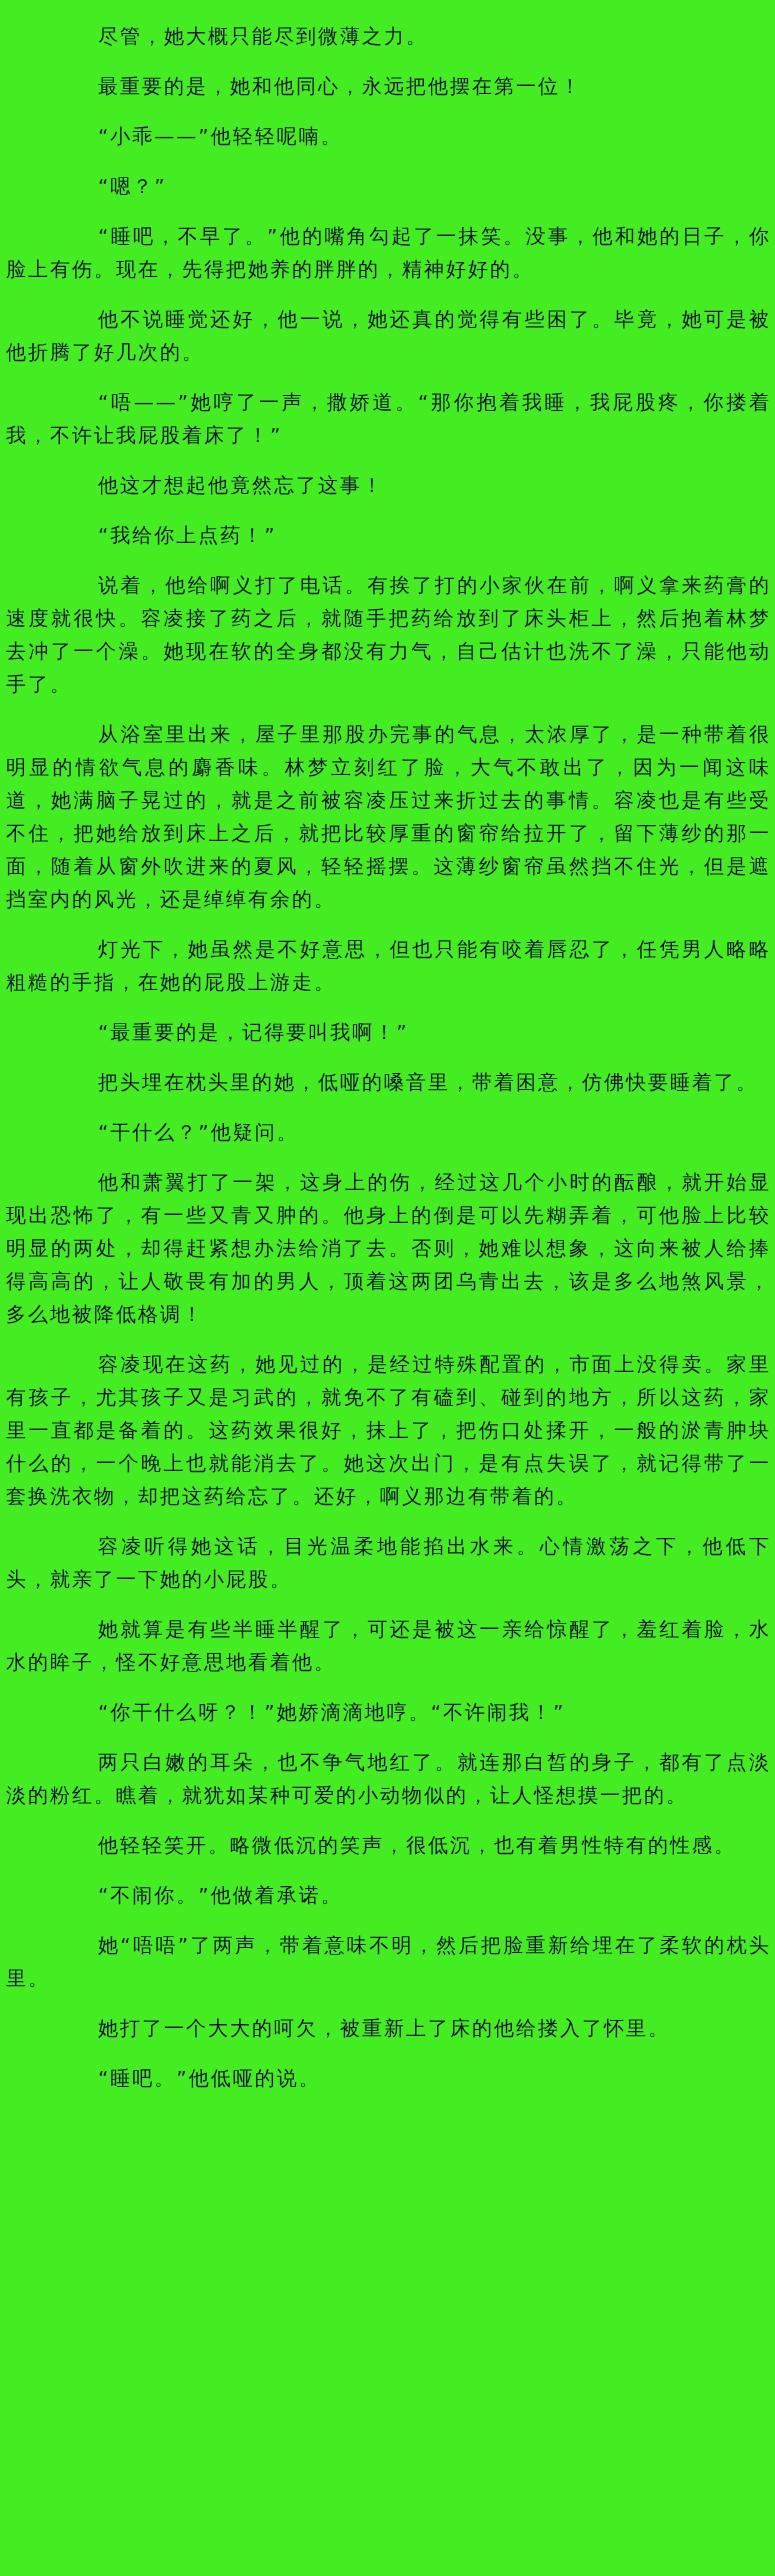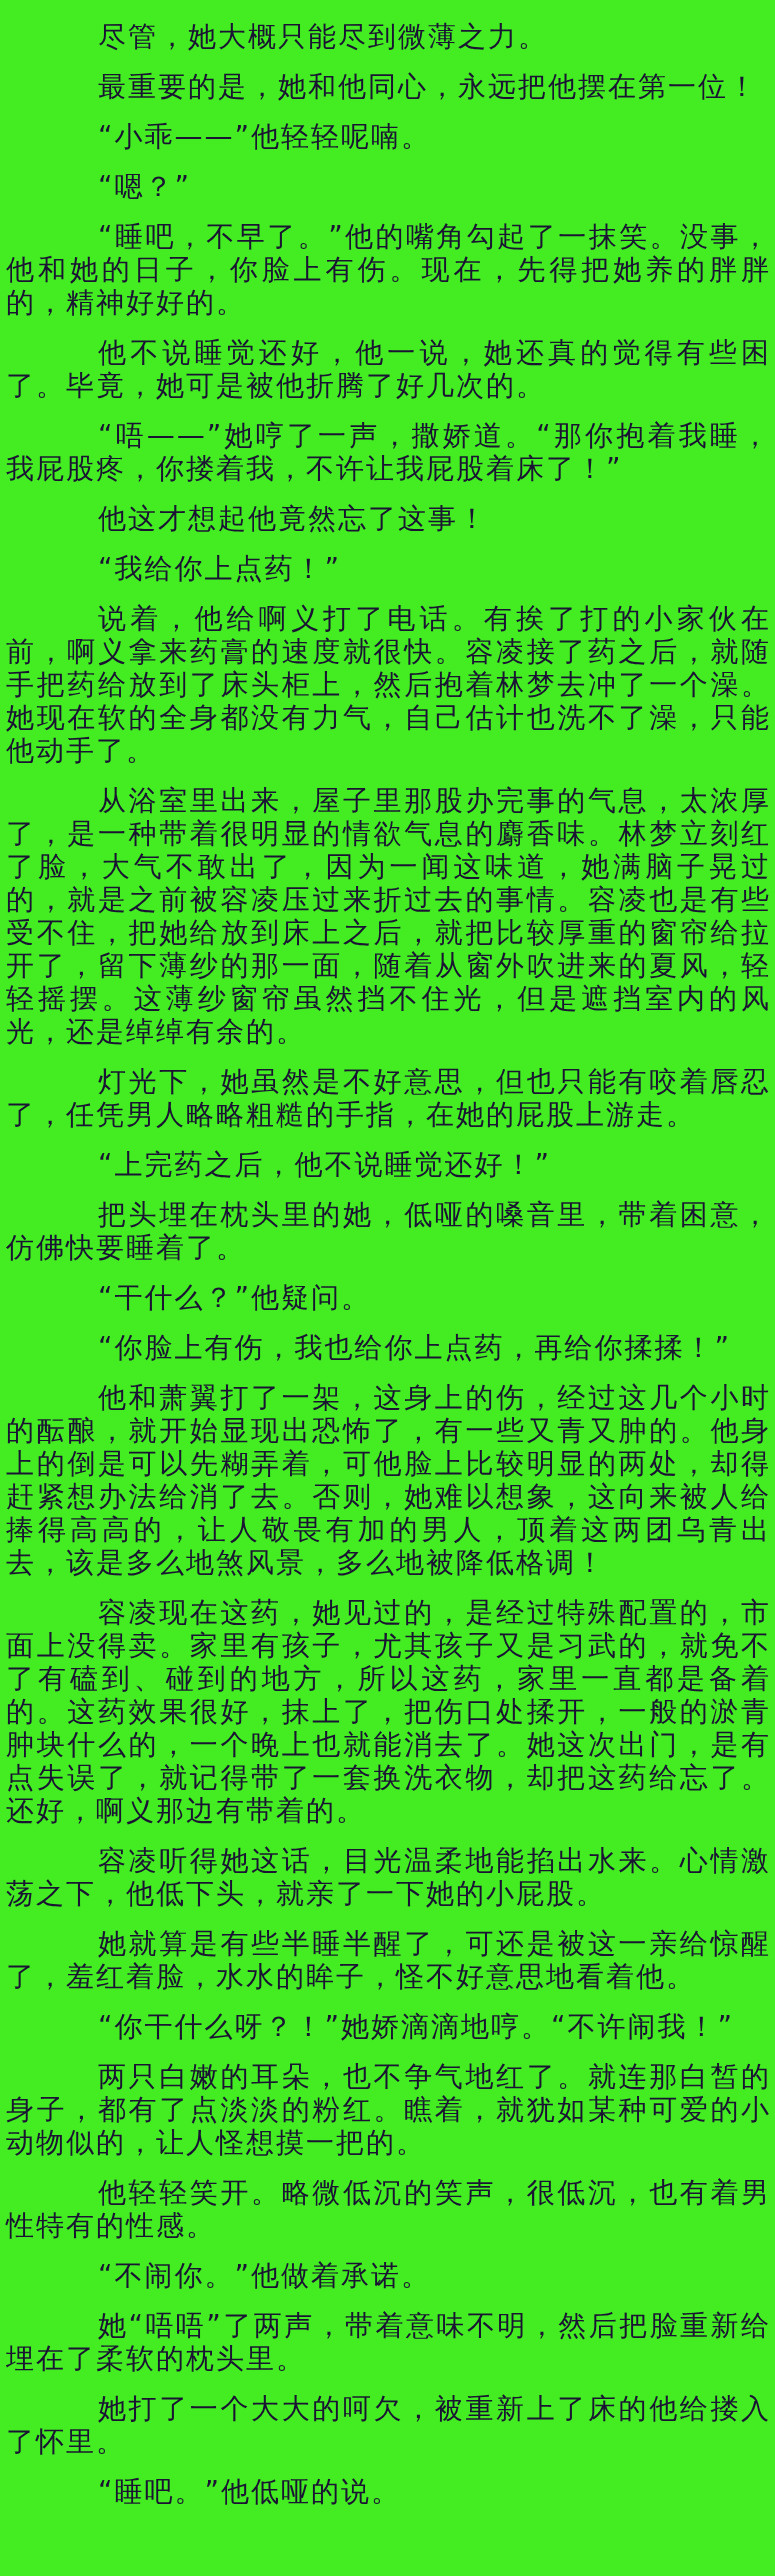"尽管，她大概只能尽到微薄之力。" .para { font-size: 28px -> 20px }
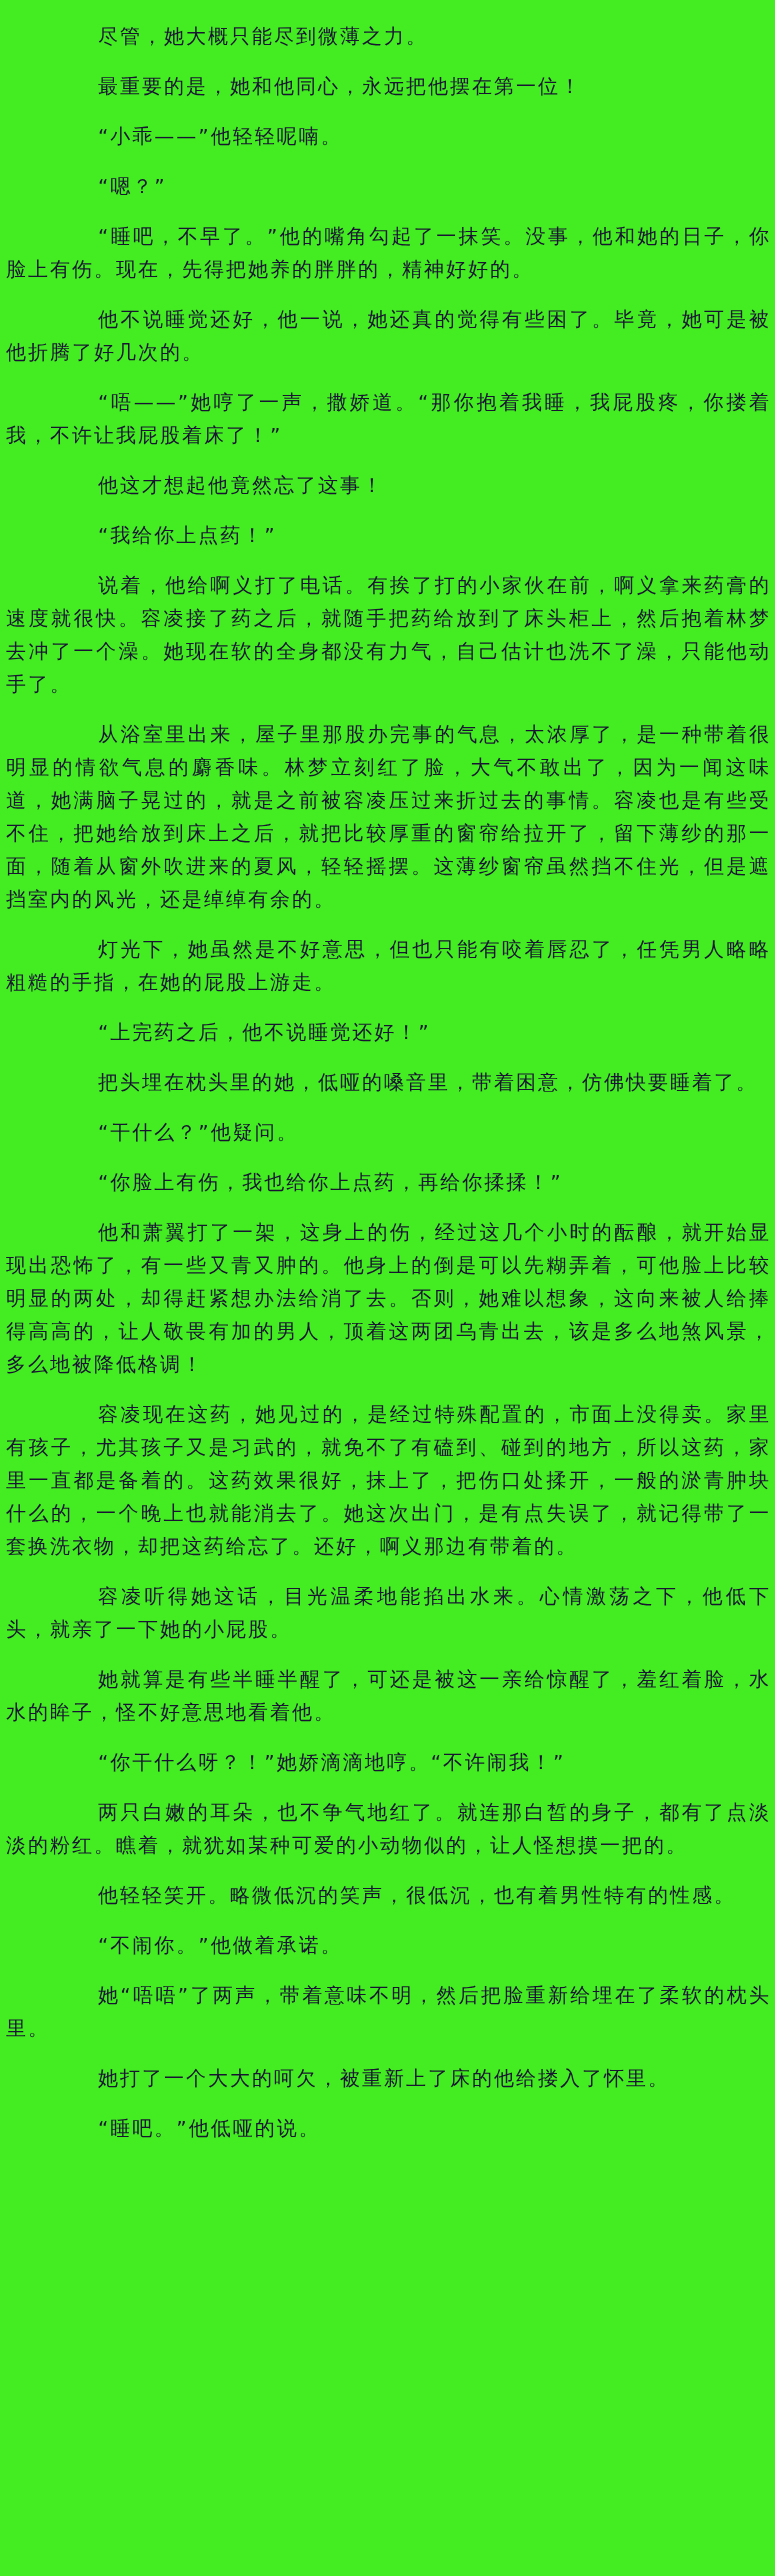"“上完药之后，他不说睡觉还好！”" p.para { text: 上完药之后，他不说睡觉还好 -> 最重要的是，记得要叫我啊 }
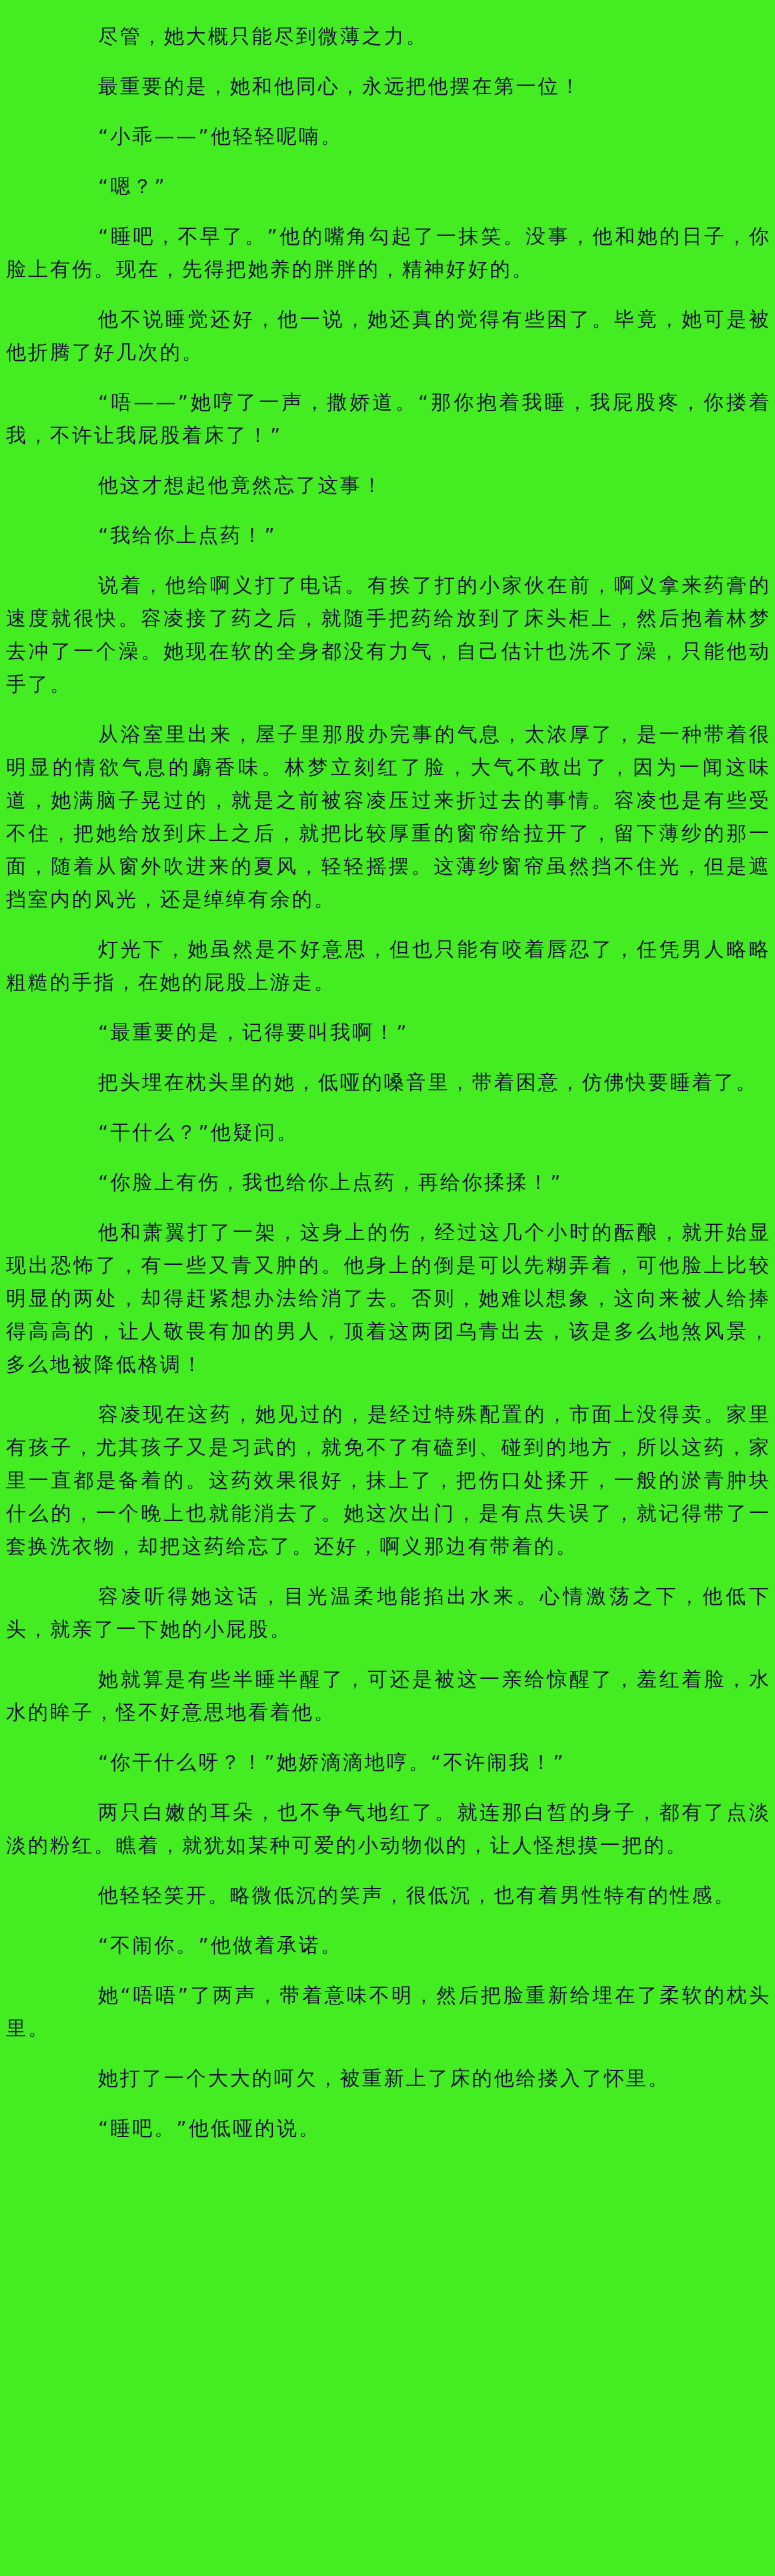"“你脸上有伤，我也给你上点药，再给你揉揉！”" p.para { html: <p>“你脸上有伤，我也给你上点药，再给你揉揉！”</p> -> none }
